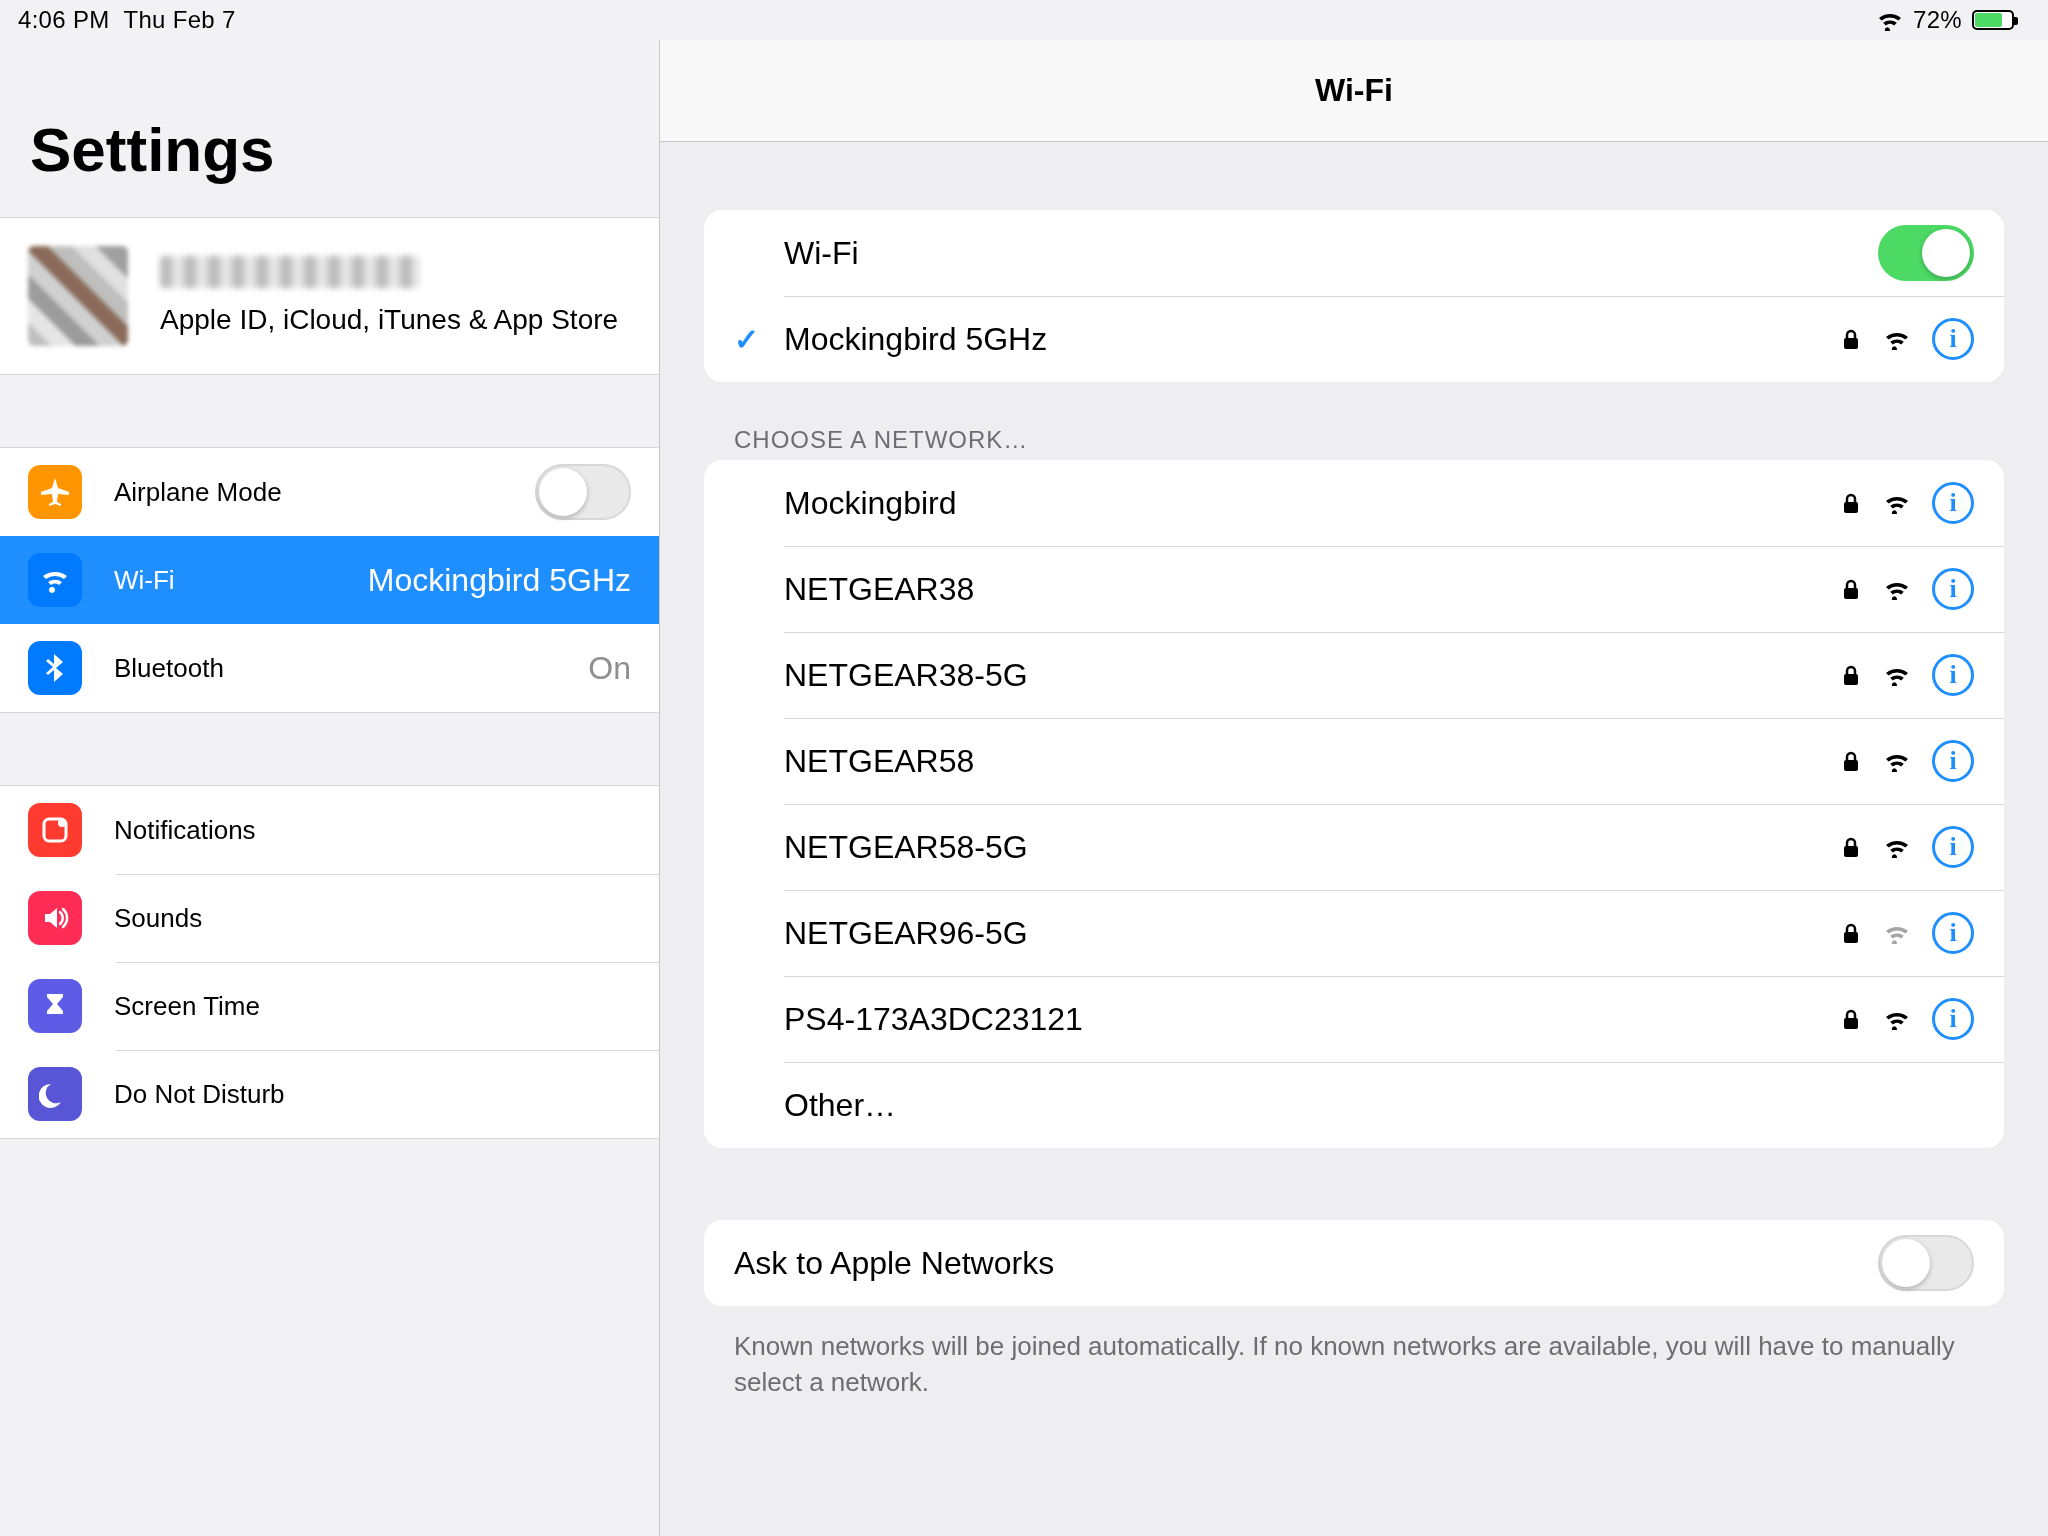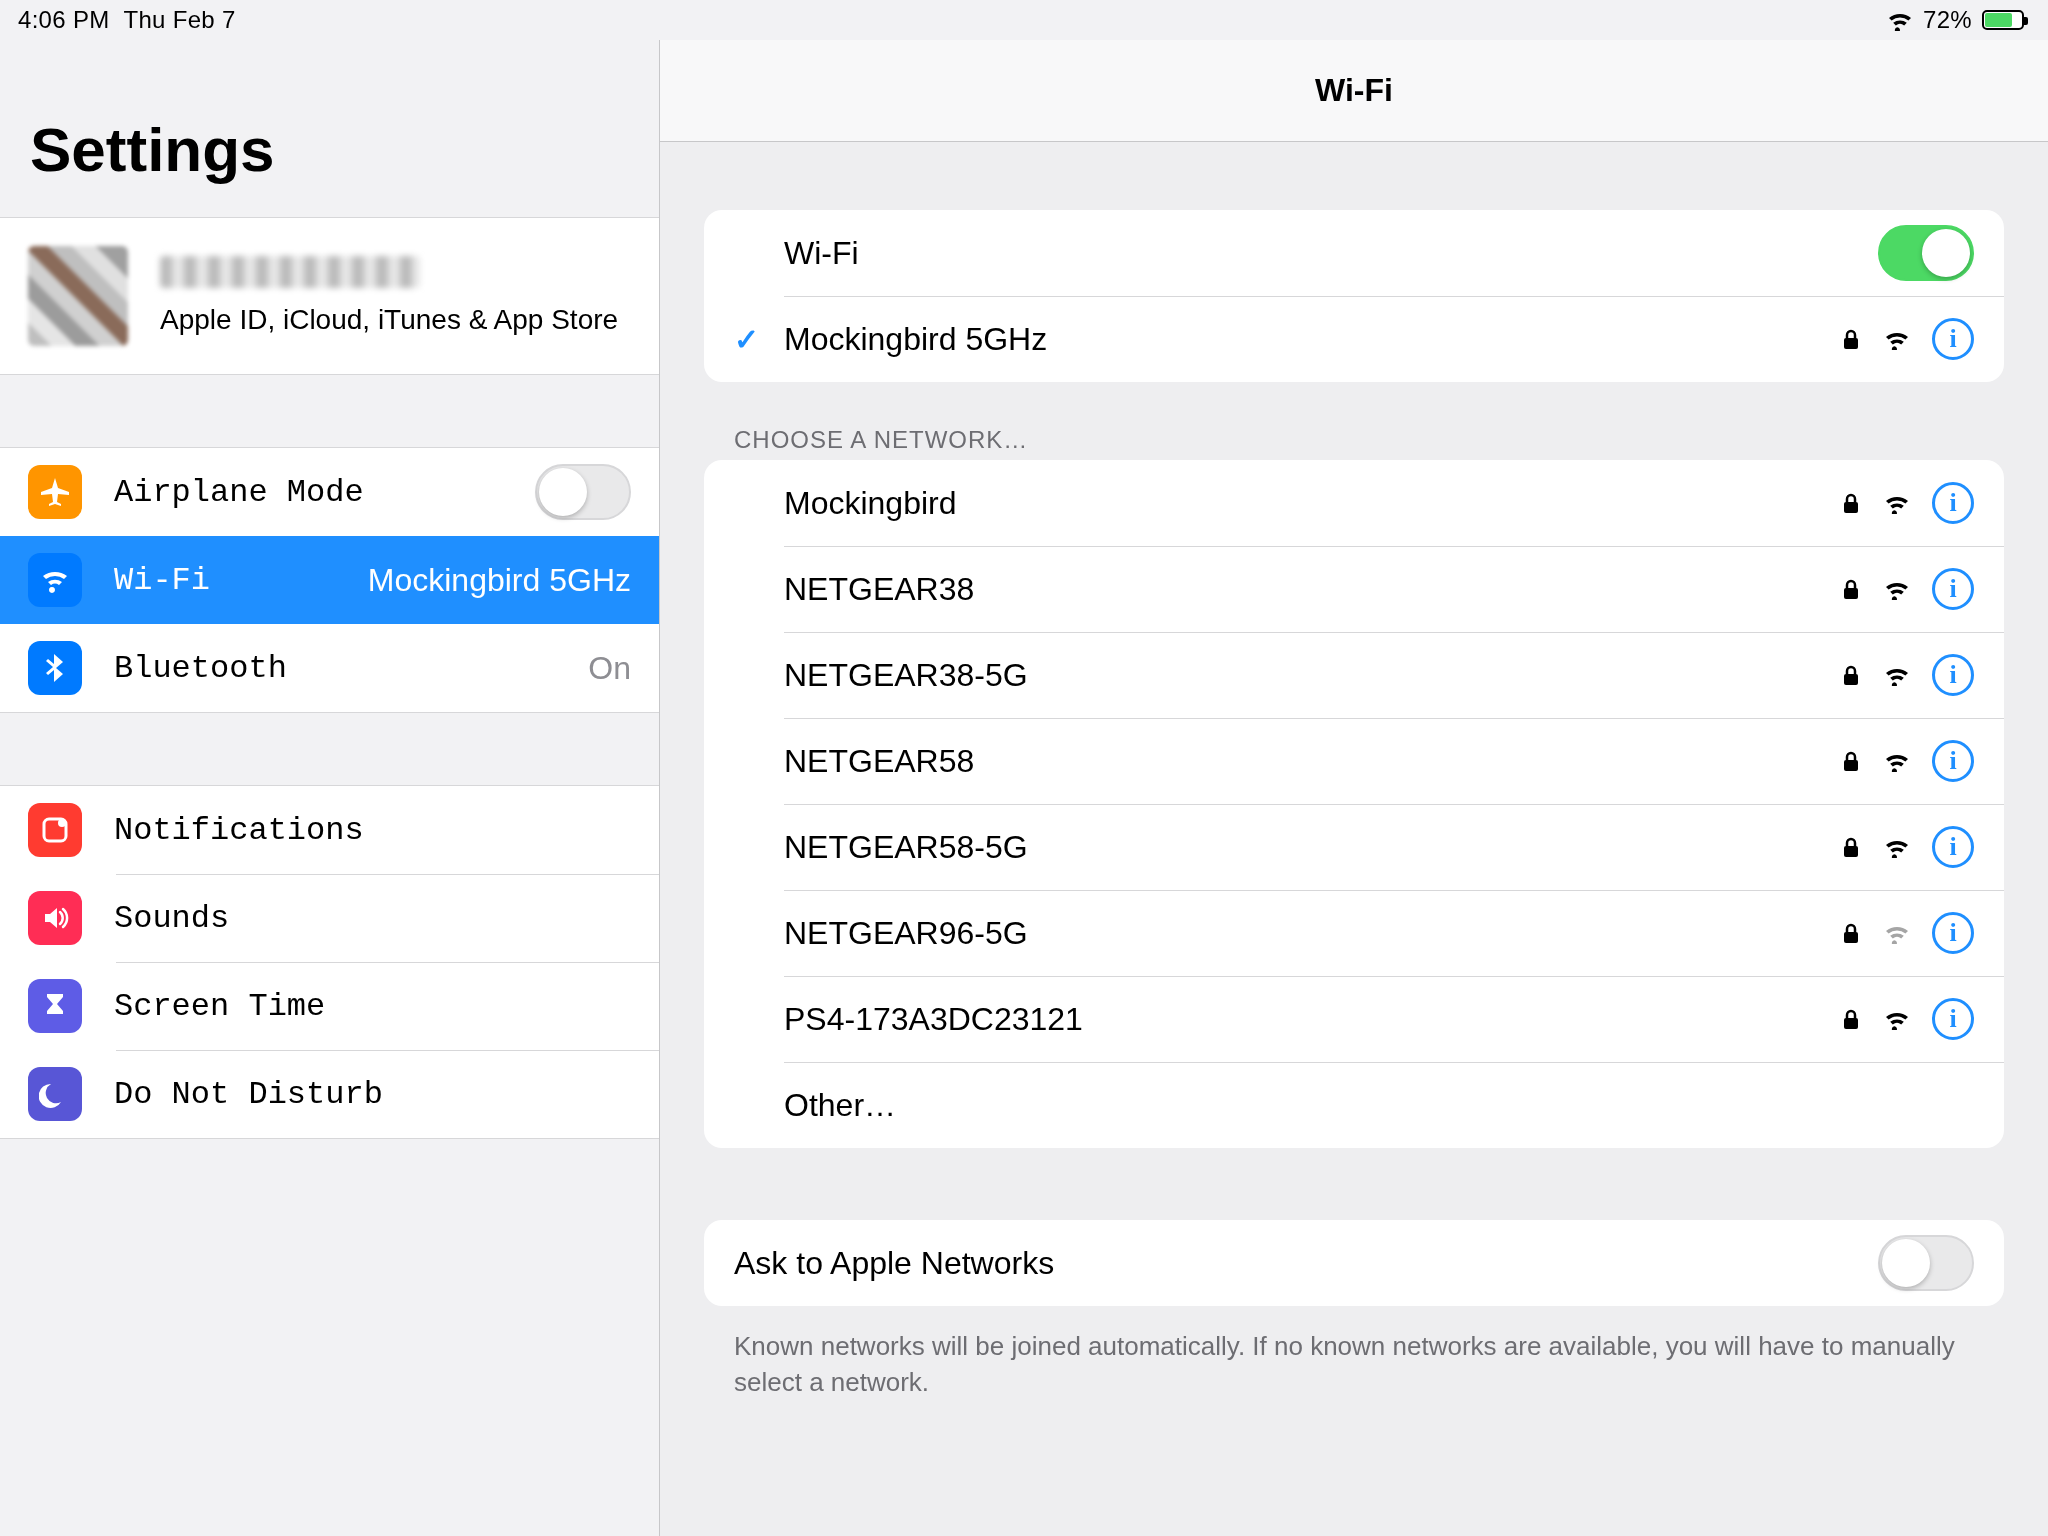"4:06 PM" .status-bar { right: 6px -> 16px }
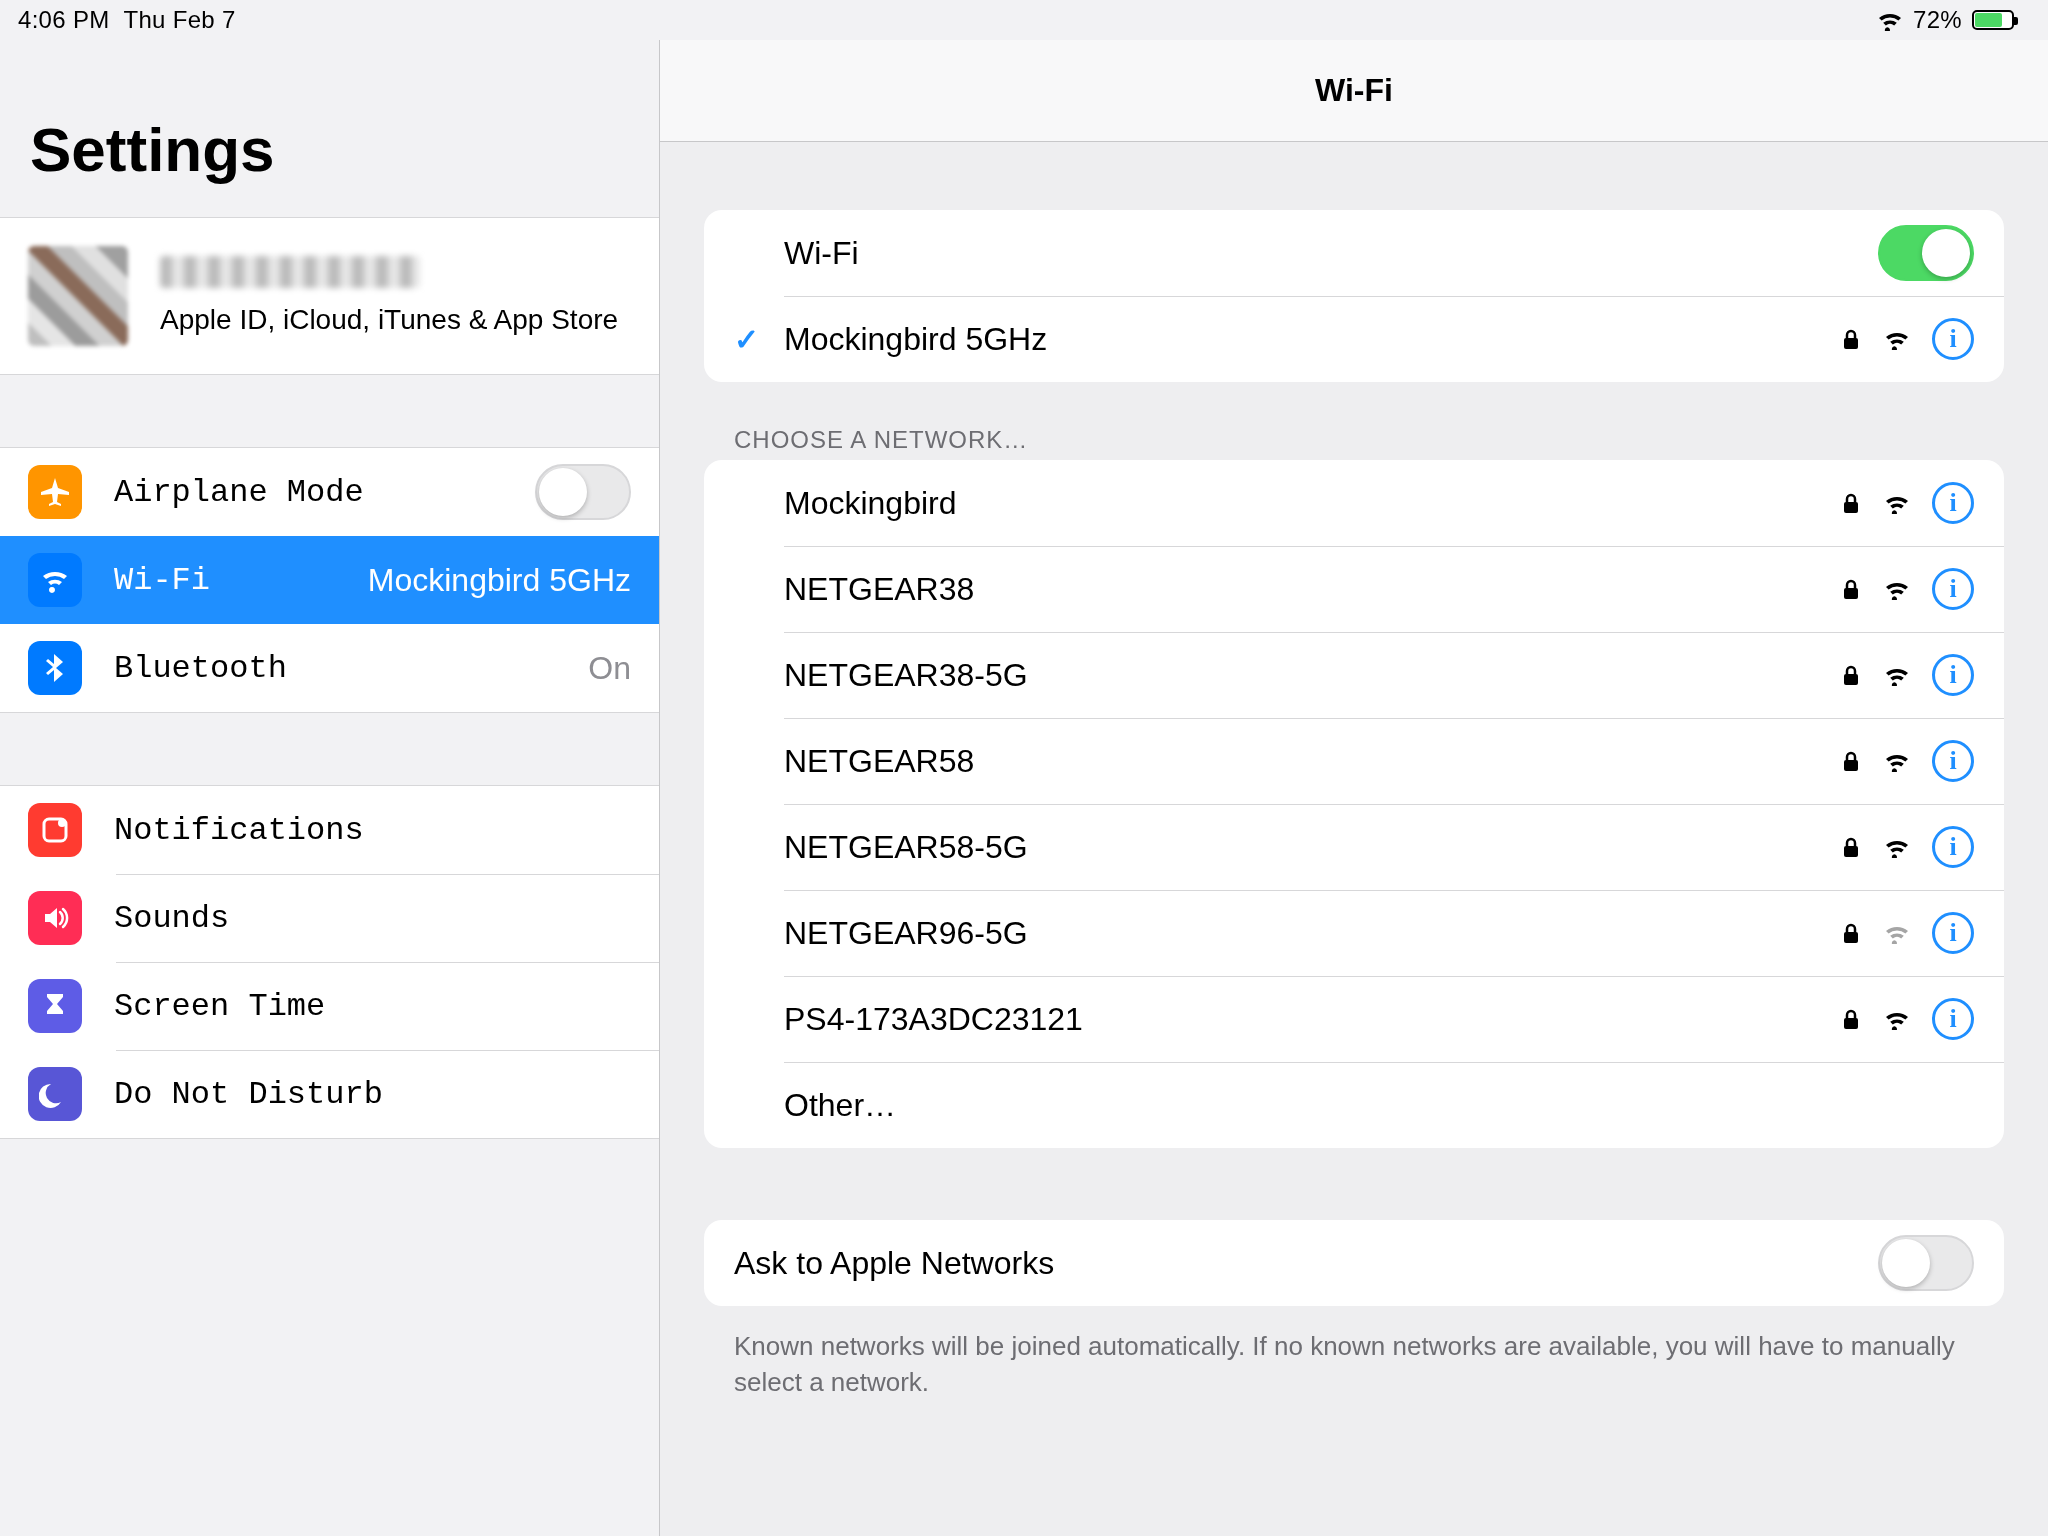"Airplane Mode" .row-label { font-family: Liberation Mono, monospace -> none; font-size: 32px -> 26px }
